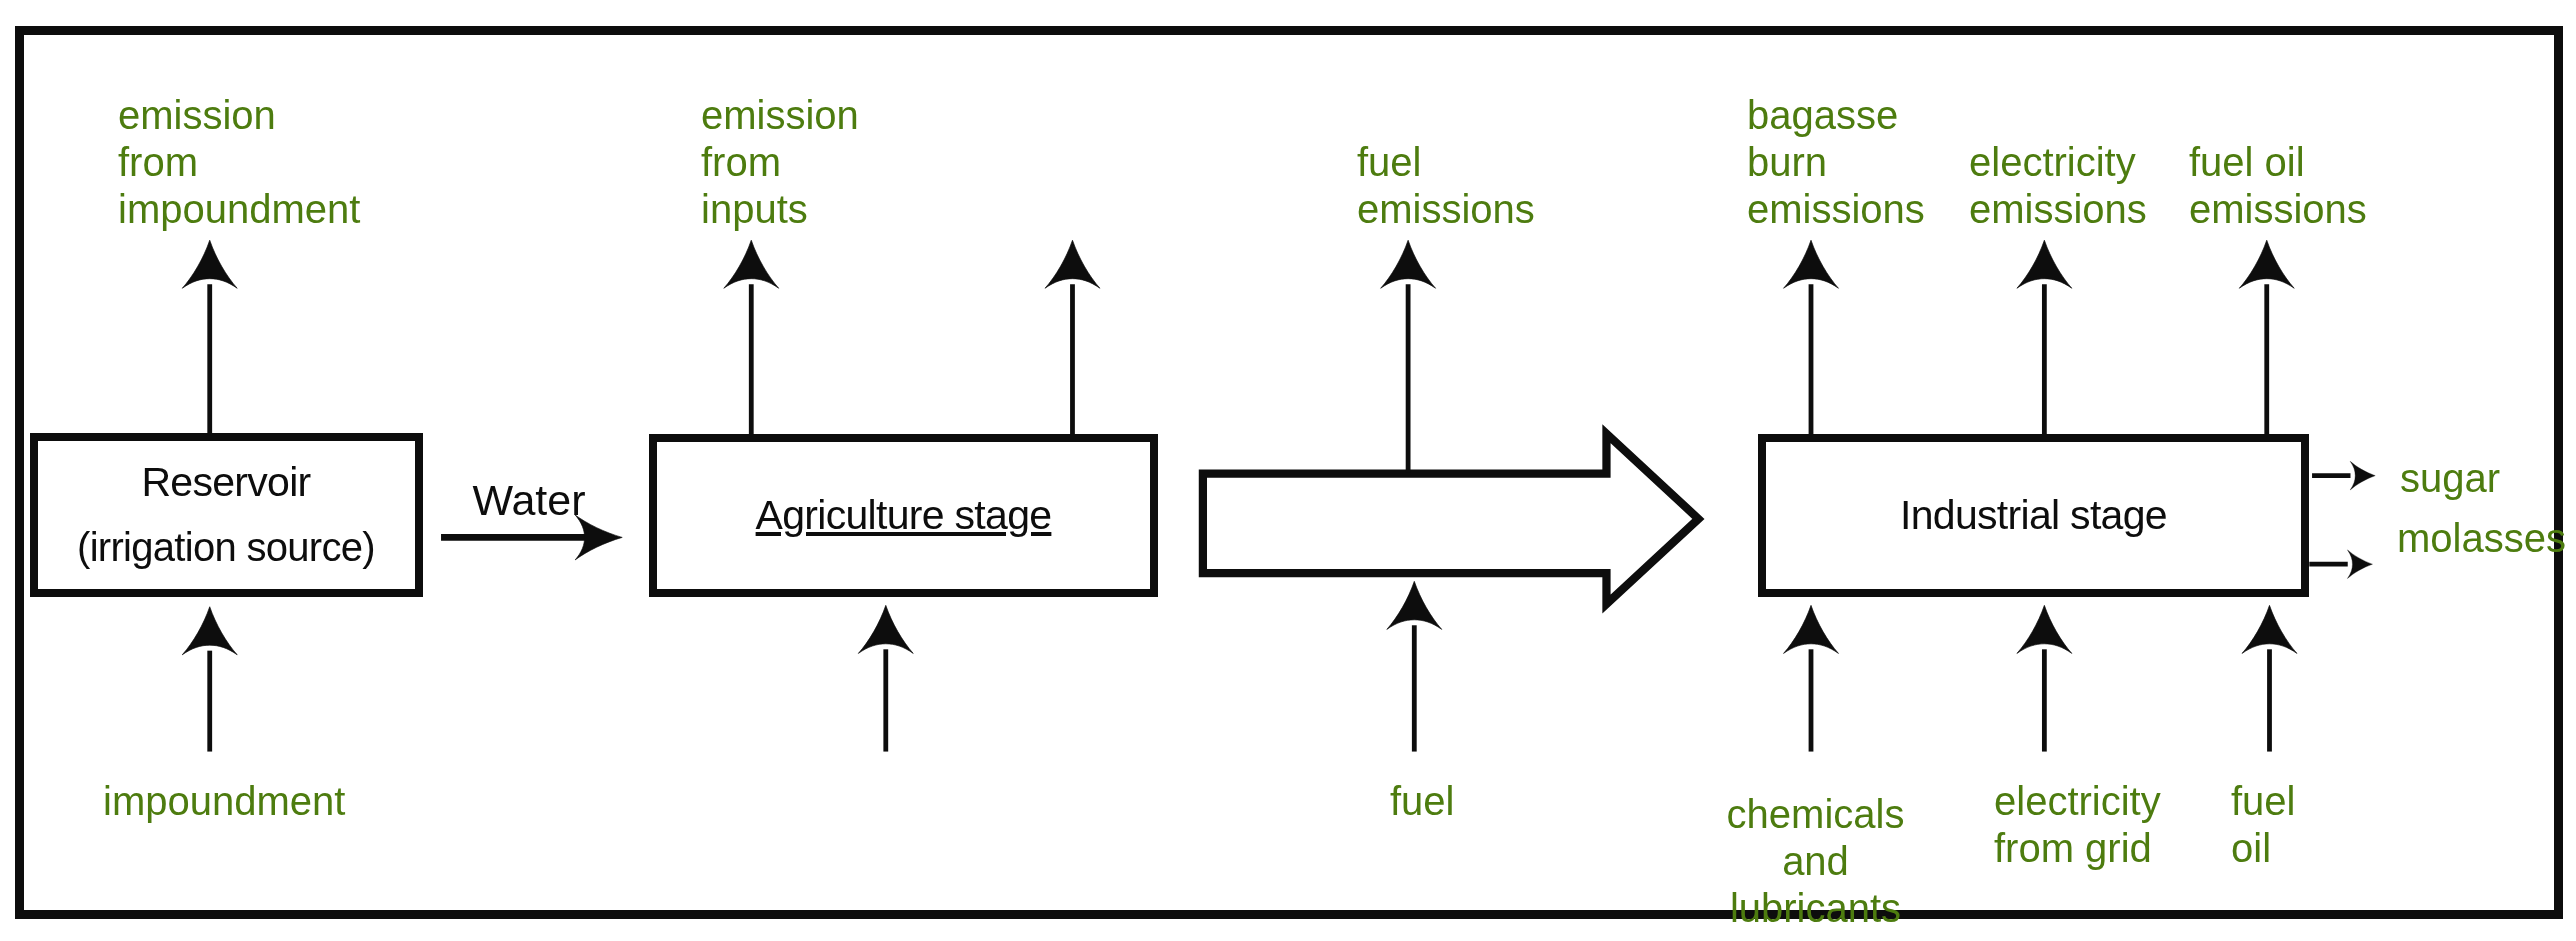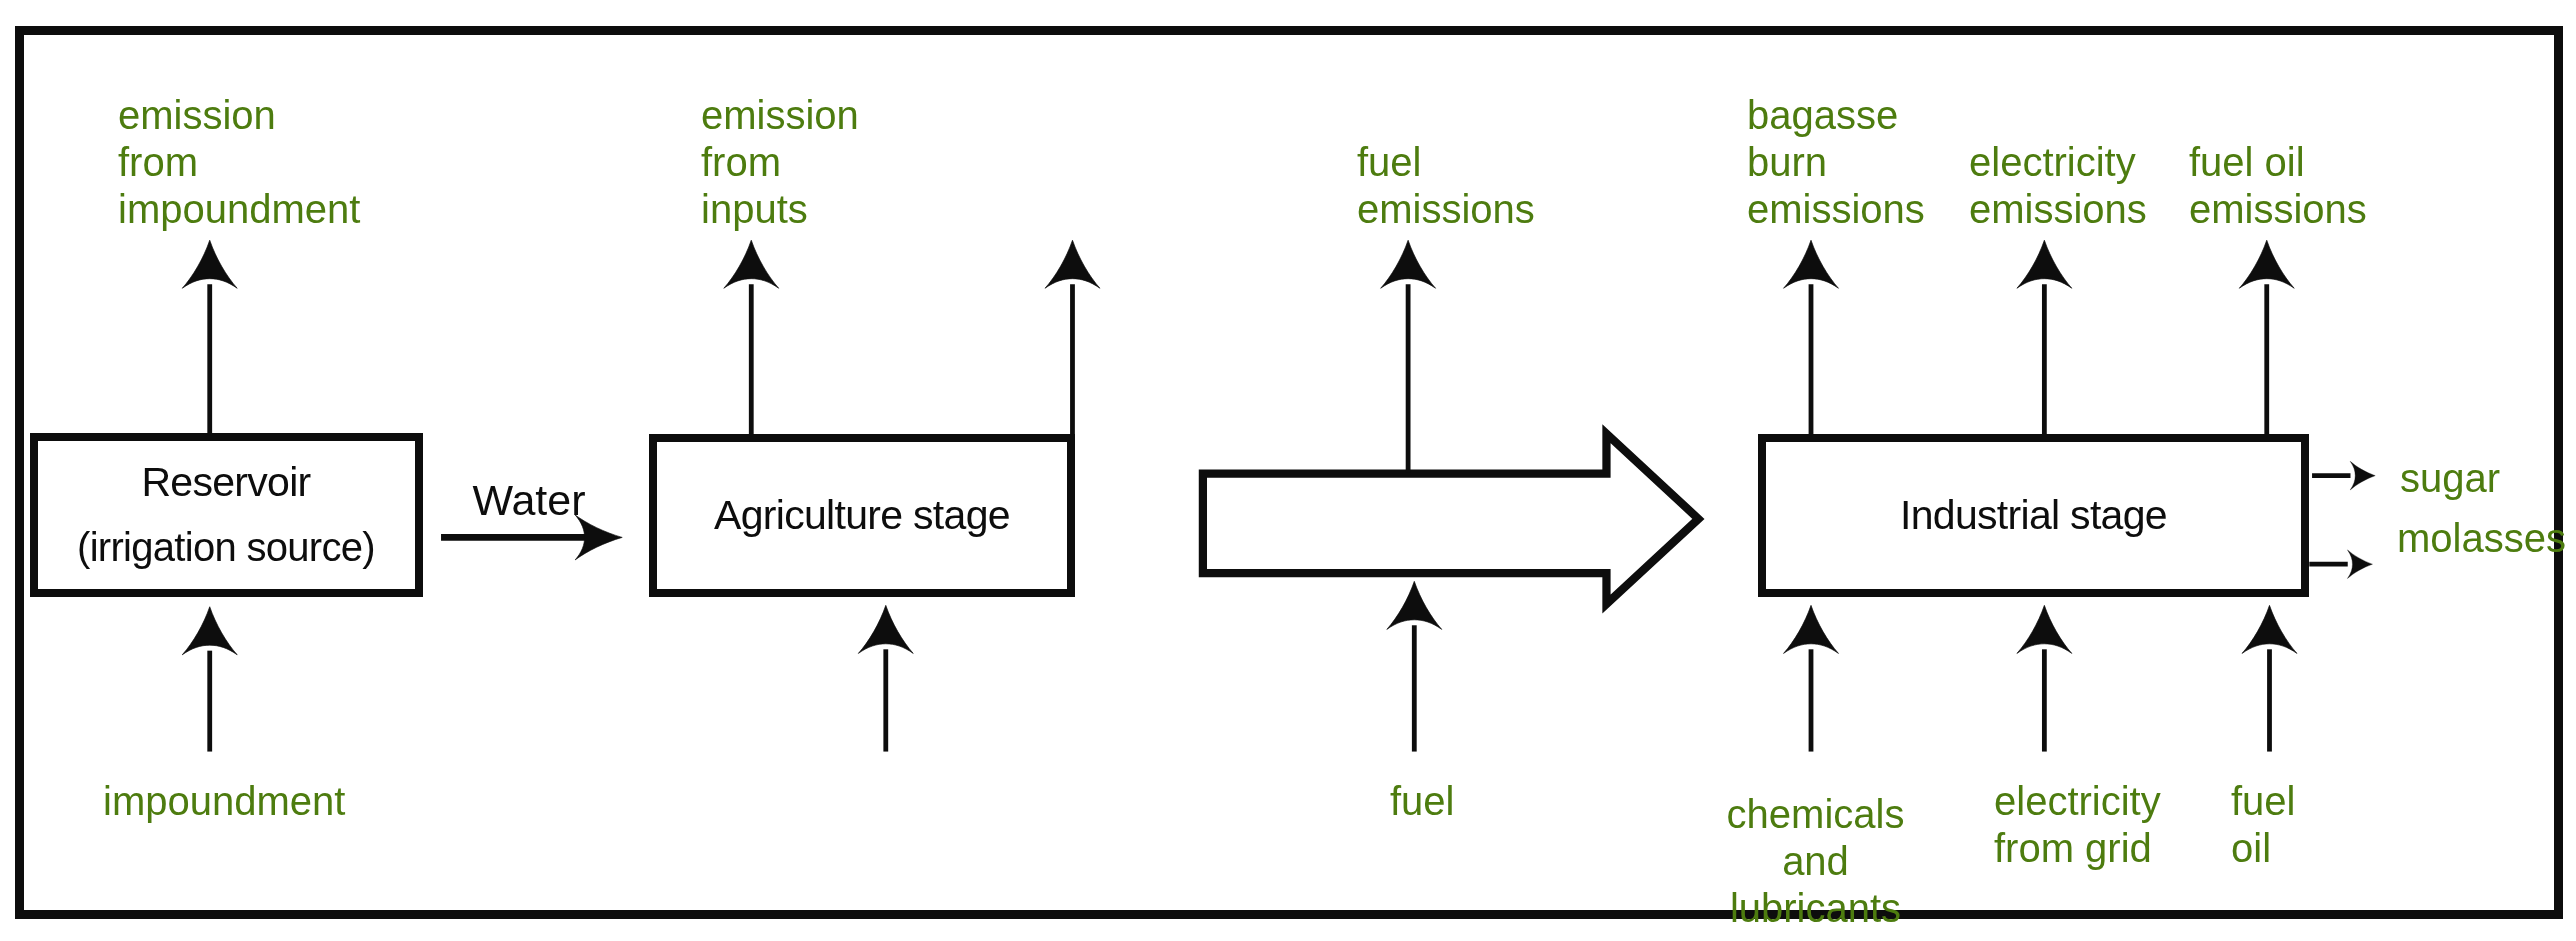"Agriculture stage" div.stagebox { text-decoration: none -> underline; width: 426px -> 509px }
